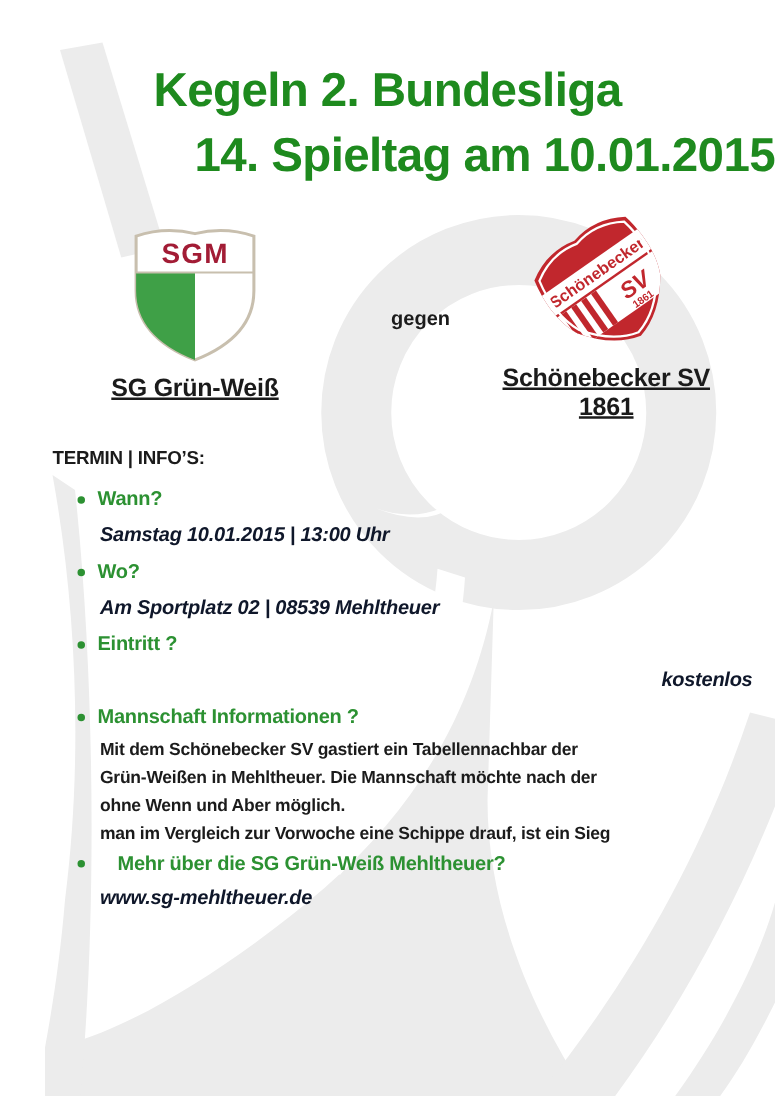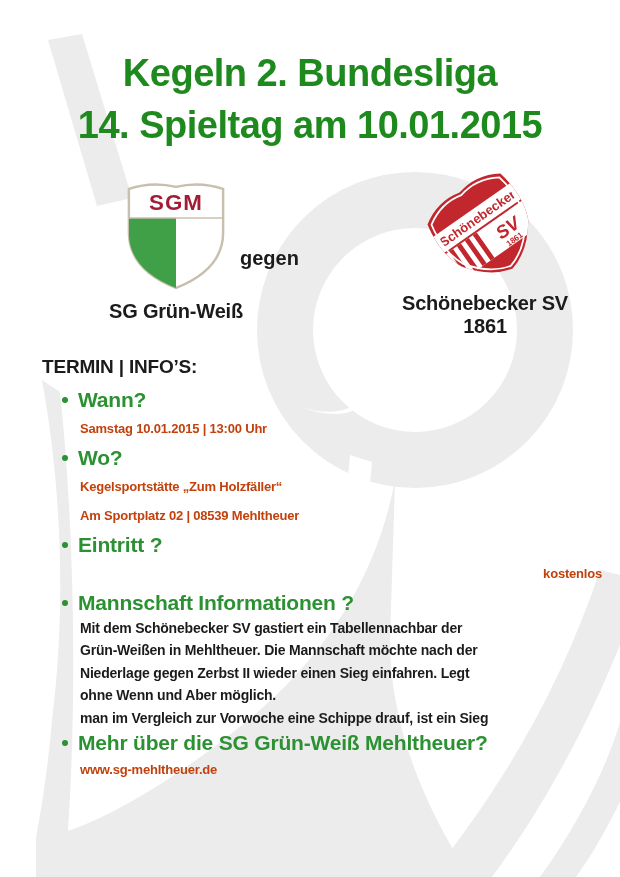"14. Spieltag am 10.01.2015" .title2 { text-align: none -> right }
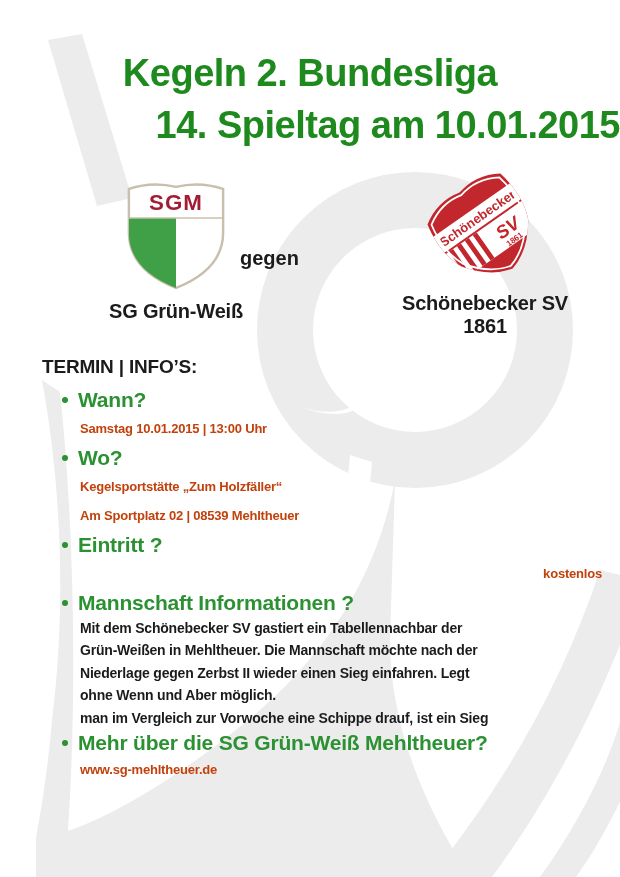"SGM" .team-home { left: 71px -> 51px }
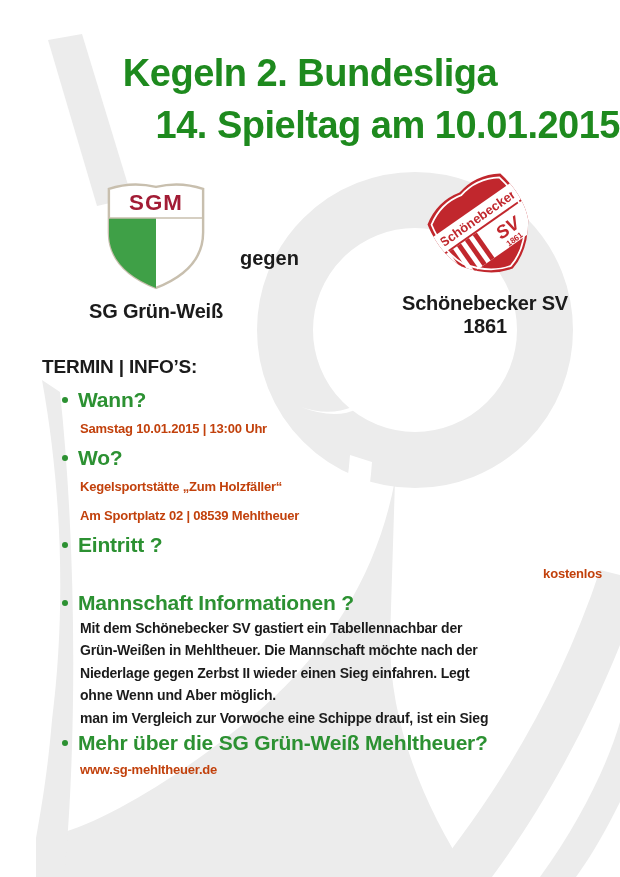"gegen" .versus { font-size: 20px -> 16px; text-align: left -> right }
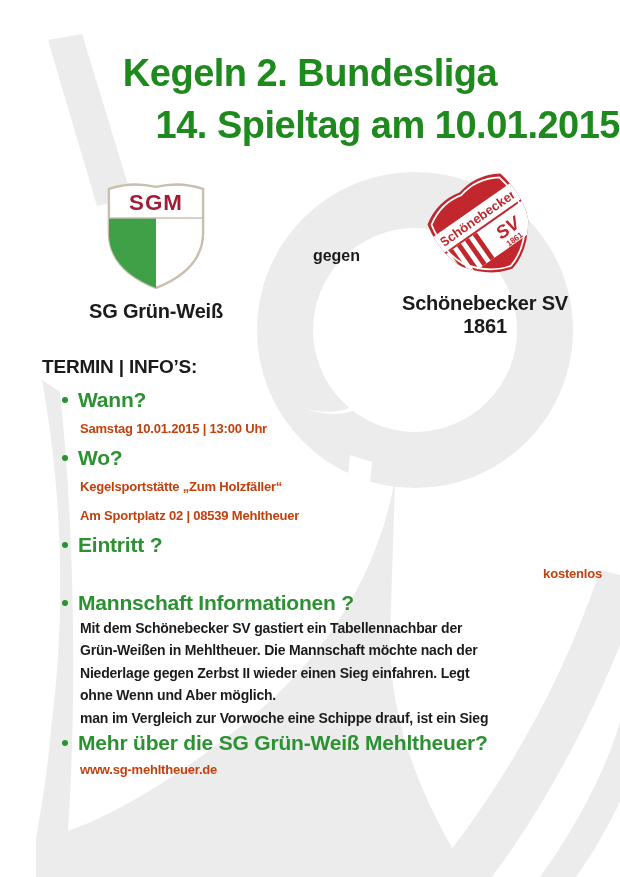"SG Grün-Weiß" .team-name { text-decoration: none -> underline }
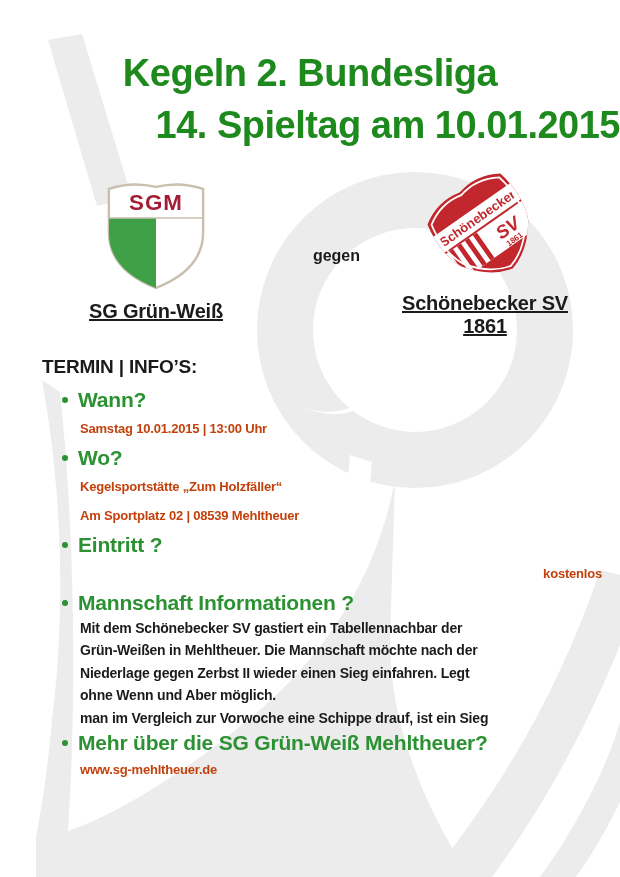"TERMIN | INFO’S:" .info-heading { font-size: 19px -> 15px }
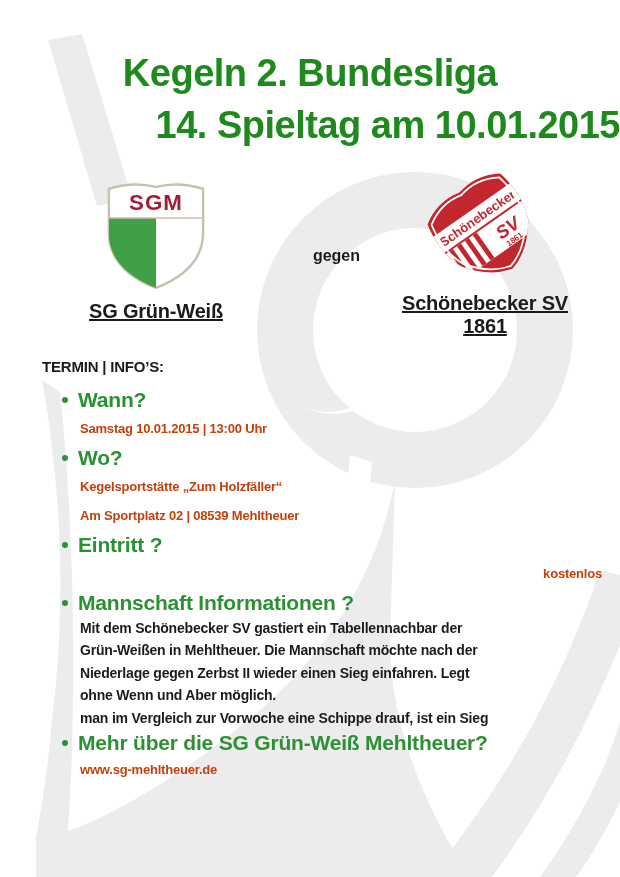"Wann?" .bullet-row { font-size: 21px -> 16px }
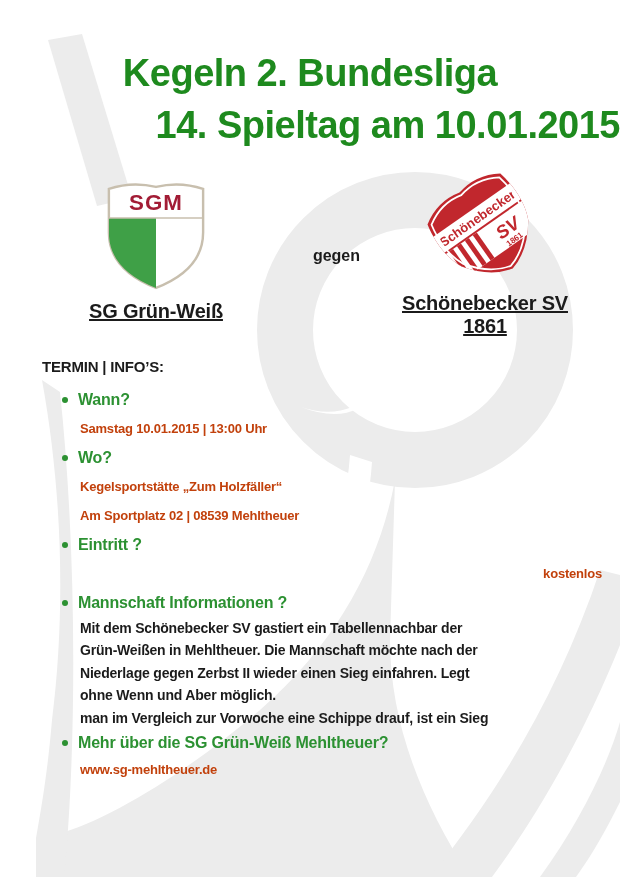"Samstag 10.01.2015 | 13:00 Uhr" .sub-line { color: #c2410c -> #0f172a; font-size: 13px -> 16px; font-style: none -> italic }
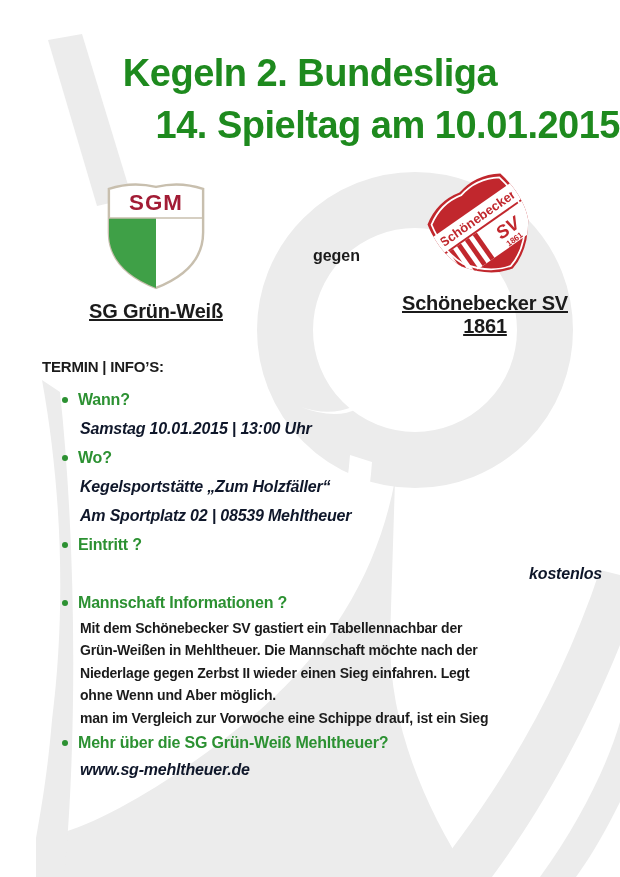"Kegelsportstätte „Zum Holzfäller“" div.sub-line { html: <div>Kegelsportstätte „Zum Holzfäller“</div> -> none }
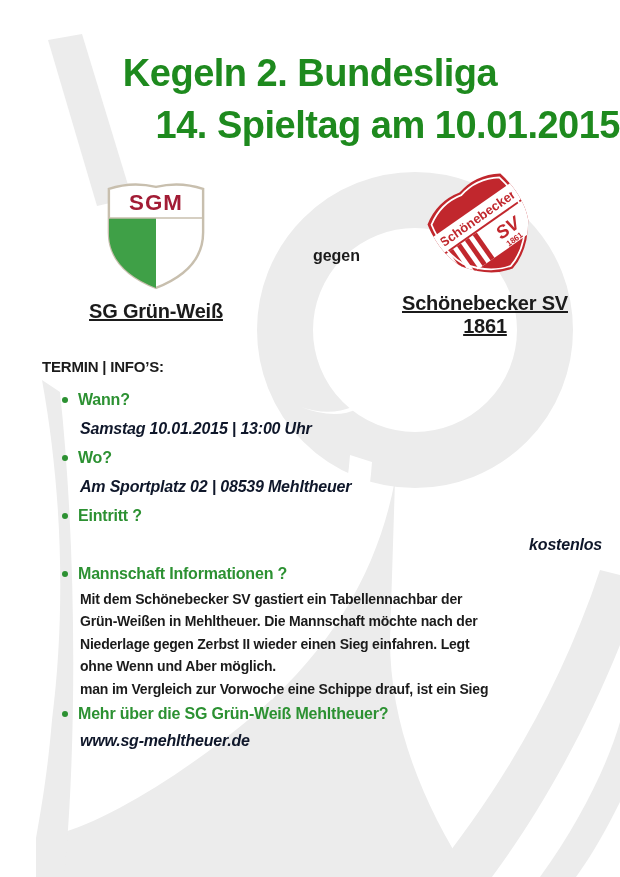"Niederlage gegen Zerbst II wieder" div.para-line { html: <div>Niederlage gegen Zerbst II wieder einen Sieg einfahren. Legt</div> -> none }
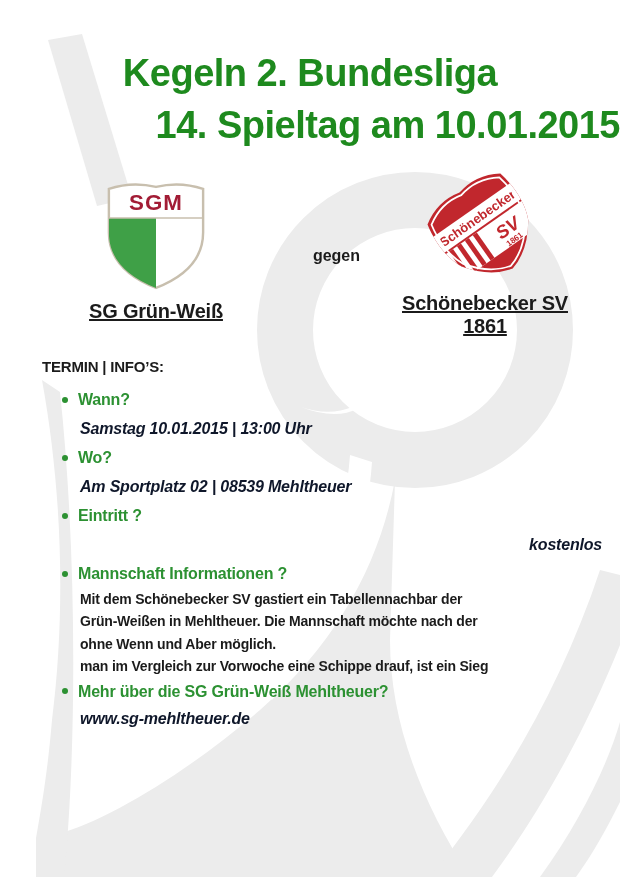"Mehr über die SG Grün-Weiß" div.bullet-row { gap: none -> 16px }
